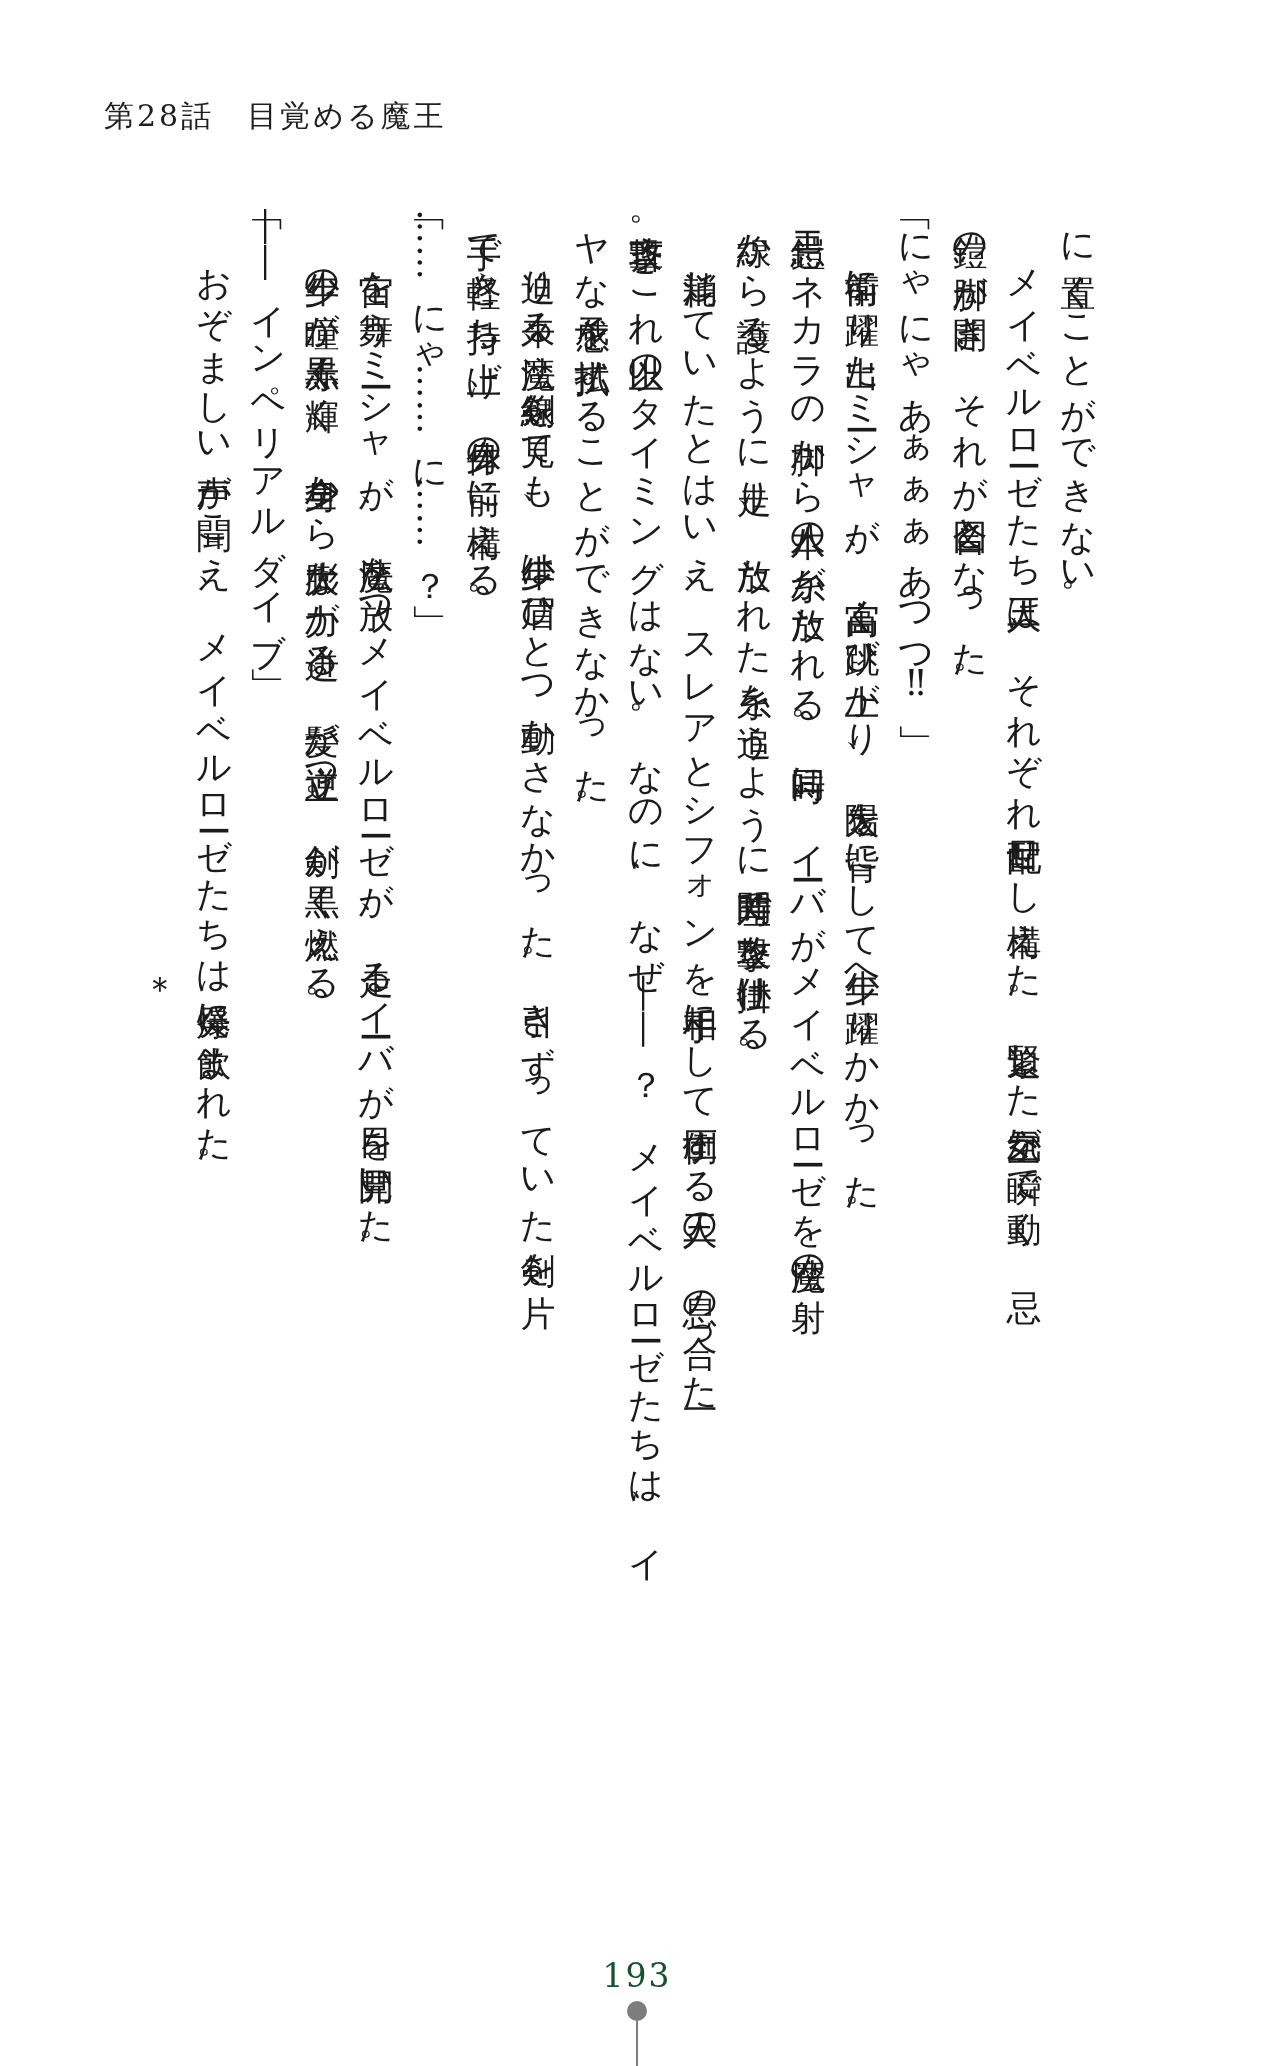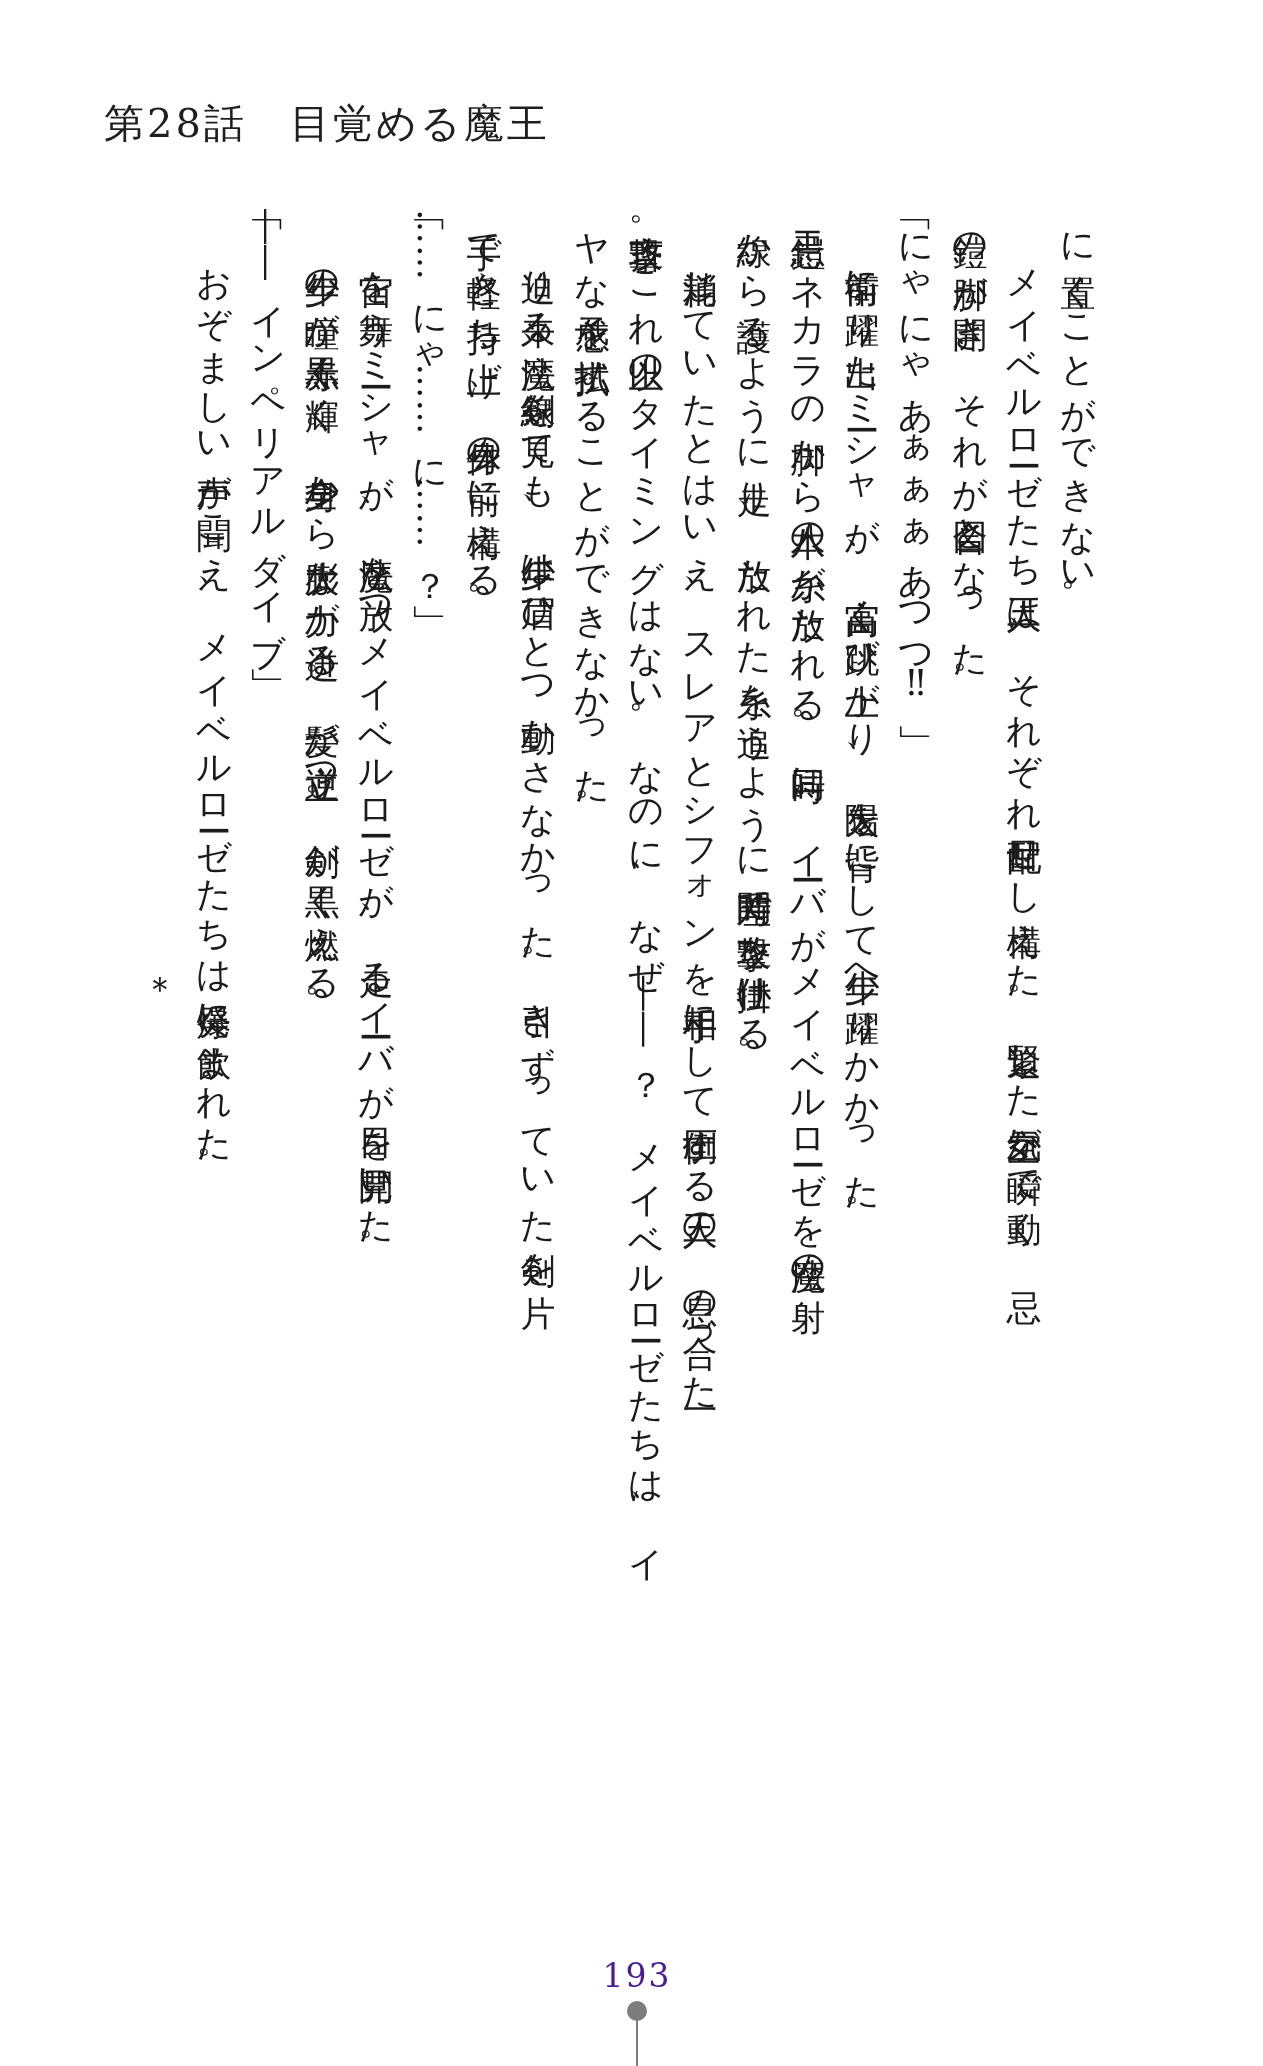"第28話 目覚める魔王" .chapter-header { font-size: 40px -> 30px }
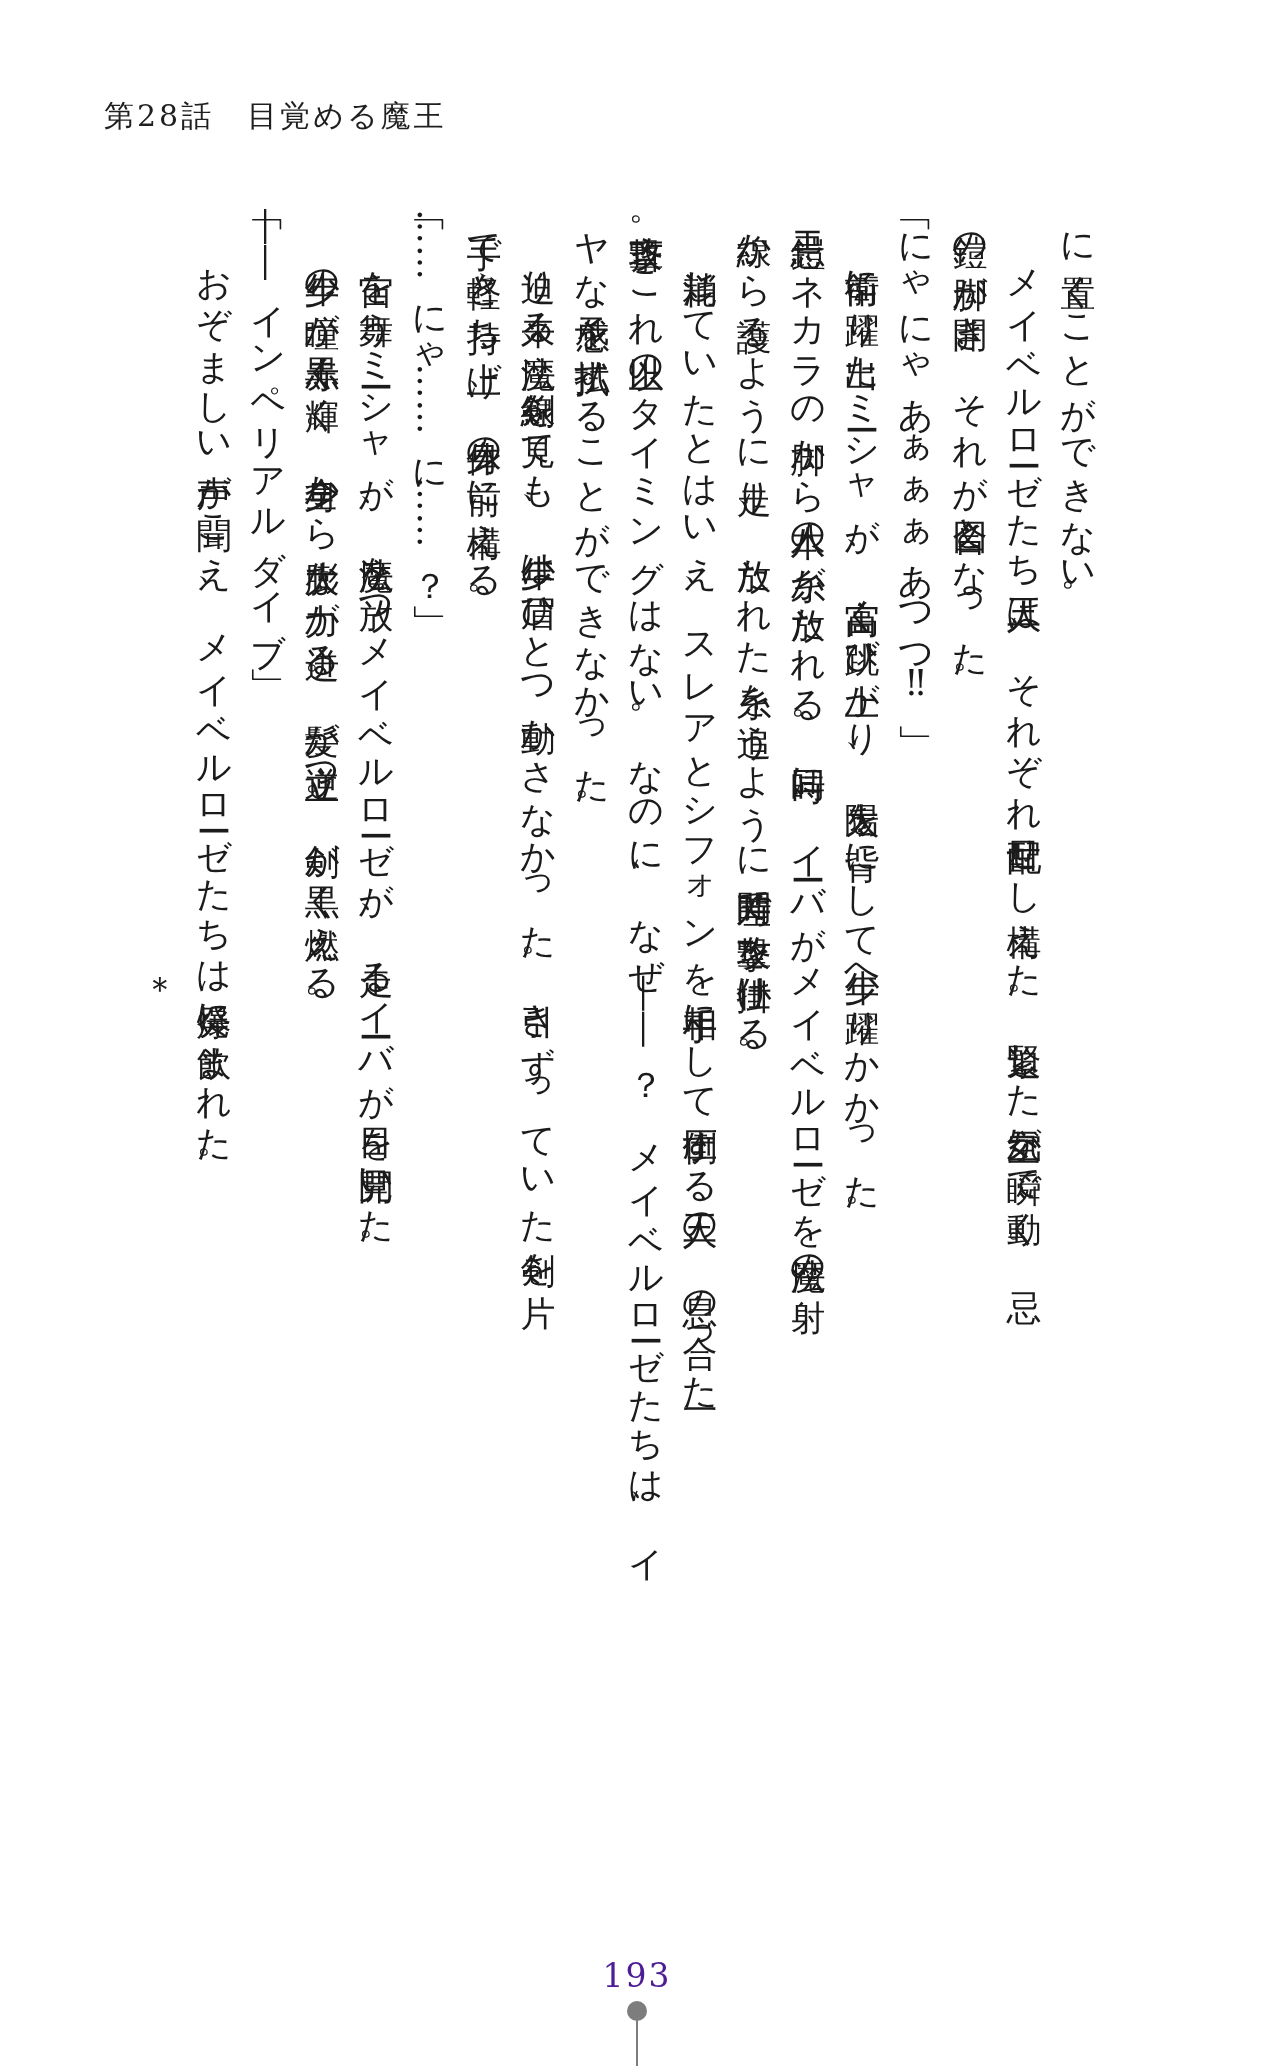"193" .page-number { color: #4c1d95 -> #14532d }
